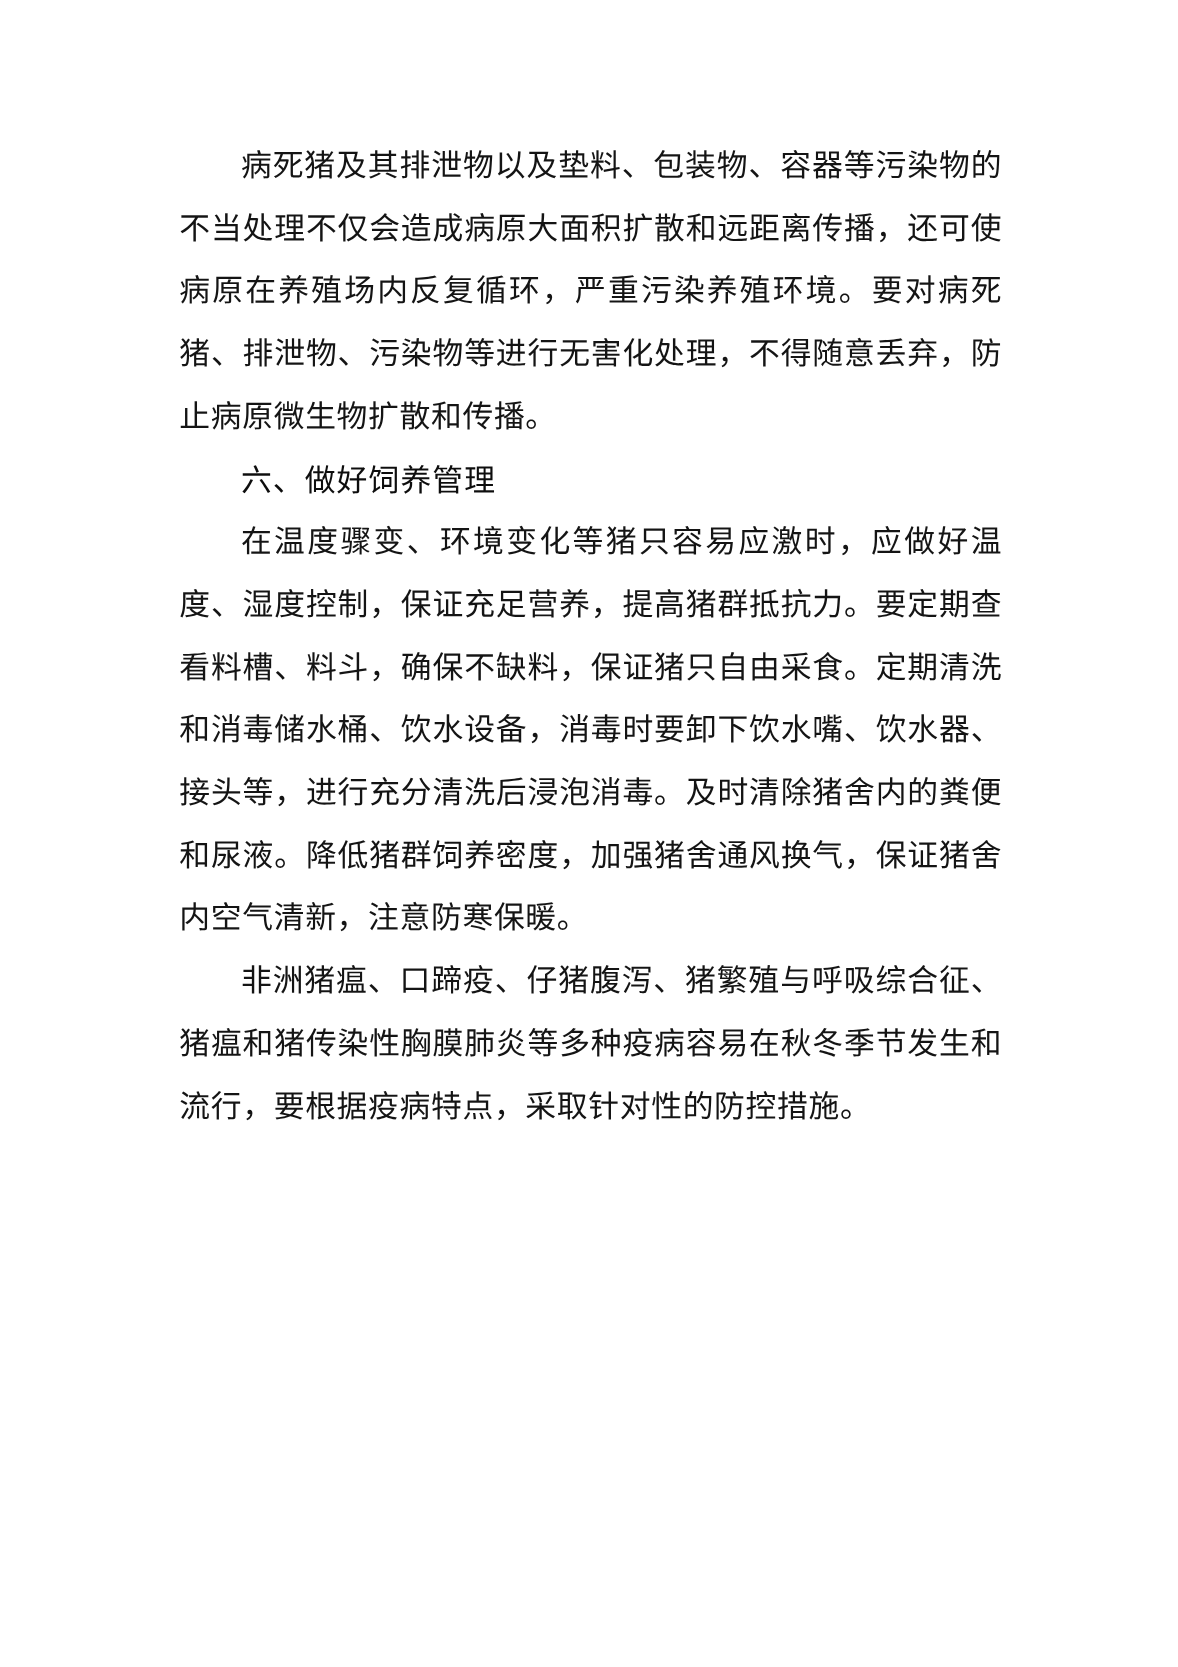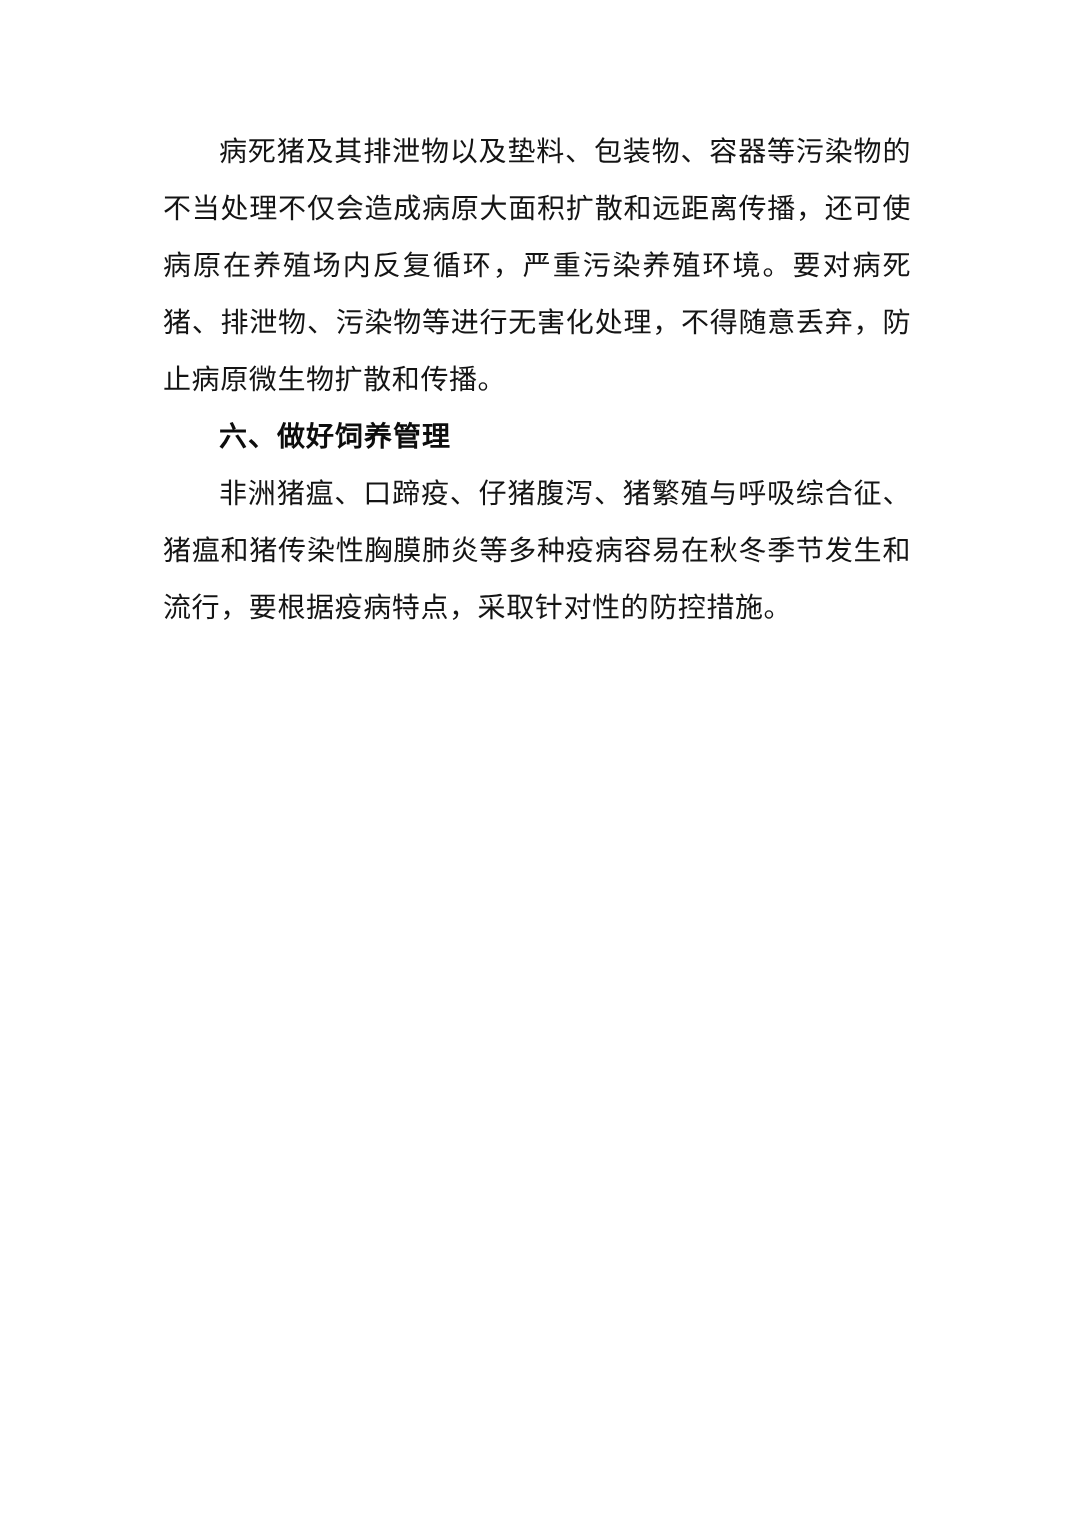"六、做好饲养管理" h2.section-heading { font-weight: 700 -> 400 }
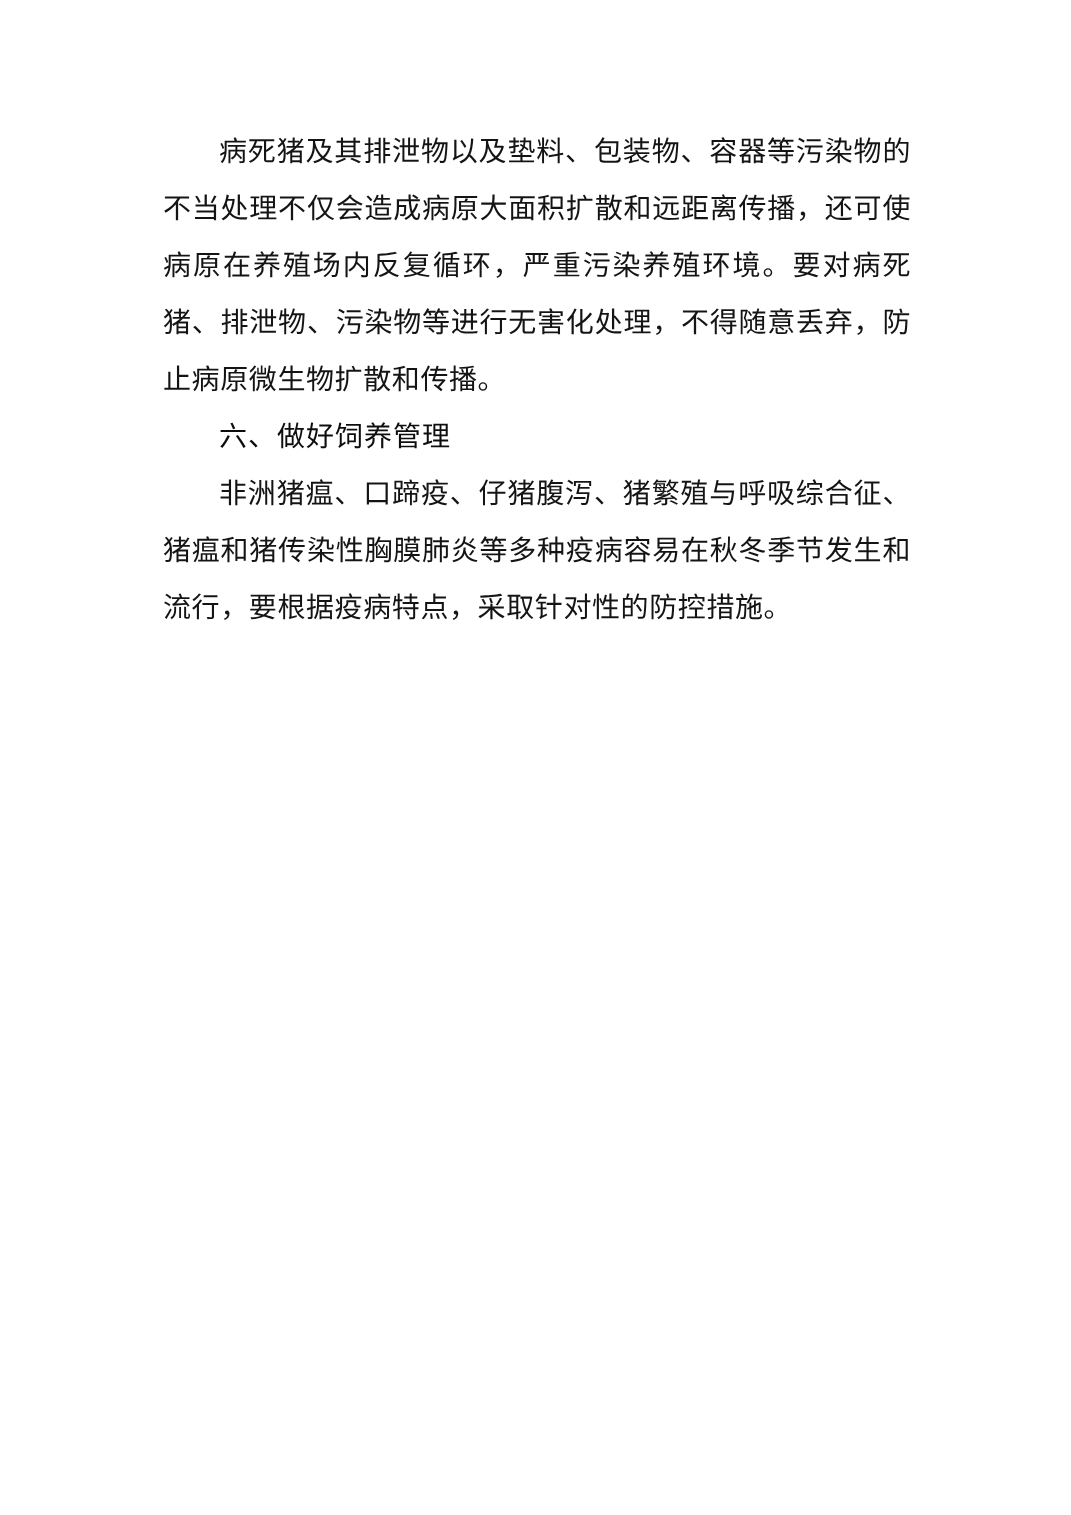"在温度骤变、环境变化等猪只容易应激时，应做好温度、湿度控制，保证充足营养，提高猪" p.body-para { html: none -> <p>在温度骤变、环境变化等猪只容易应激时，应做好温度、湿度控制，保证充足营养，提高猪群抵抗力。要定期查看料槽、料斗，确保不缺料，保证猪只自由采食。定期清洗和消毒储水桶、饮水设备，消毒时要卸下饮水嘴、饮水器、接头等，进行充分清洗后浸泡消毒。及时清除猪舍内的粪便和尿液。降低猪群饲养密度，加强猪舍通风换气，保证猪舍内空气清新，注意防寒保暖。</p> }
